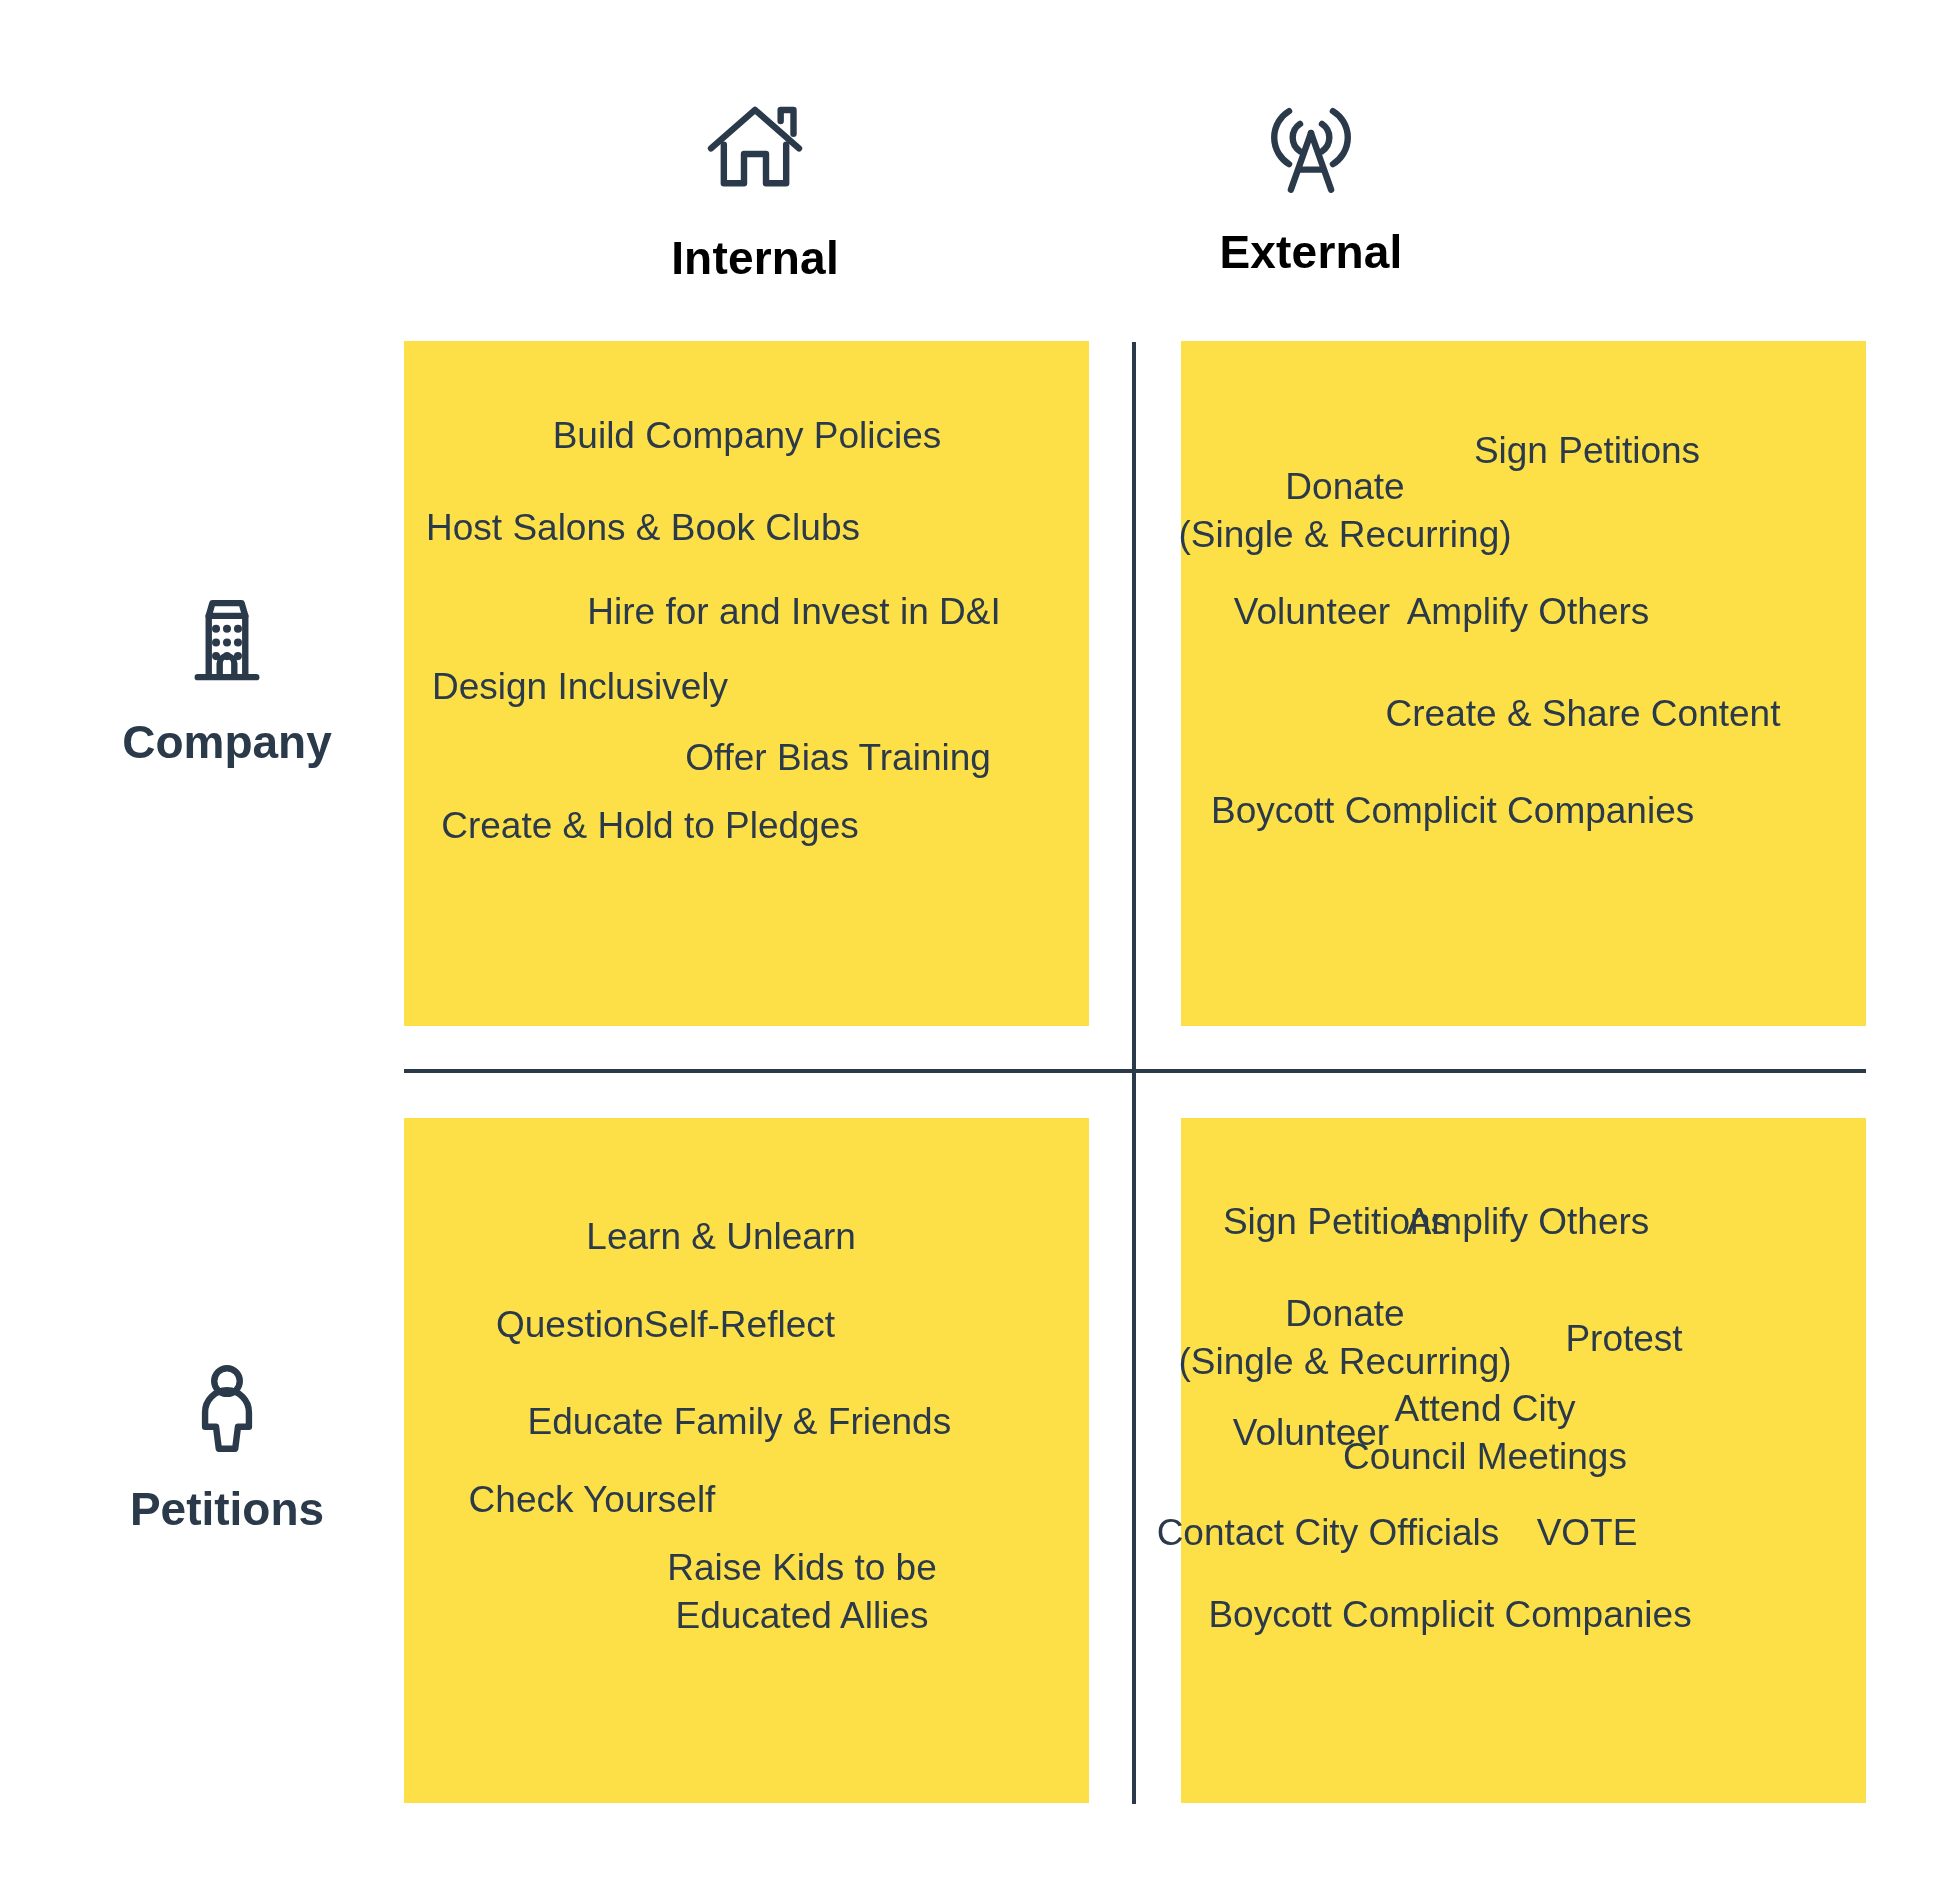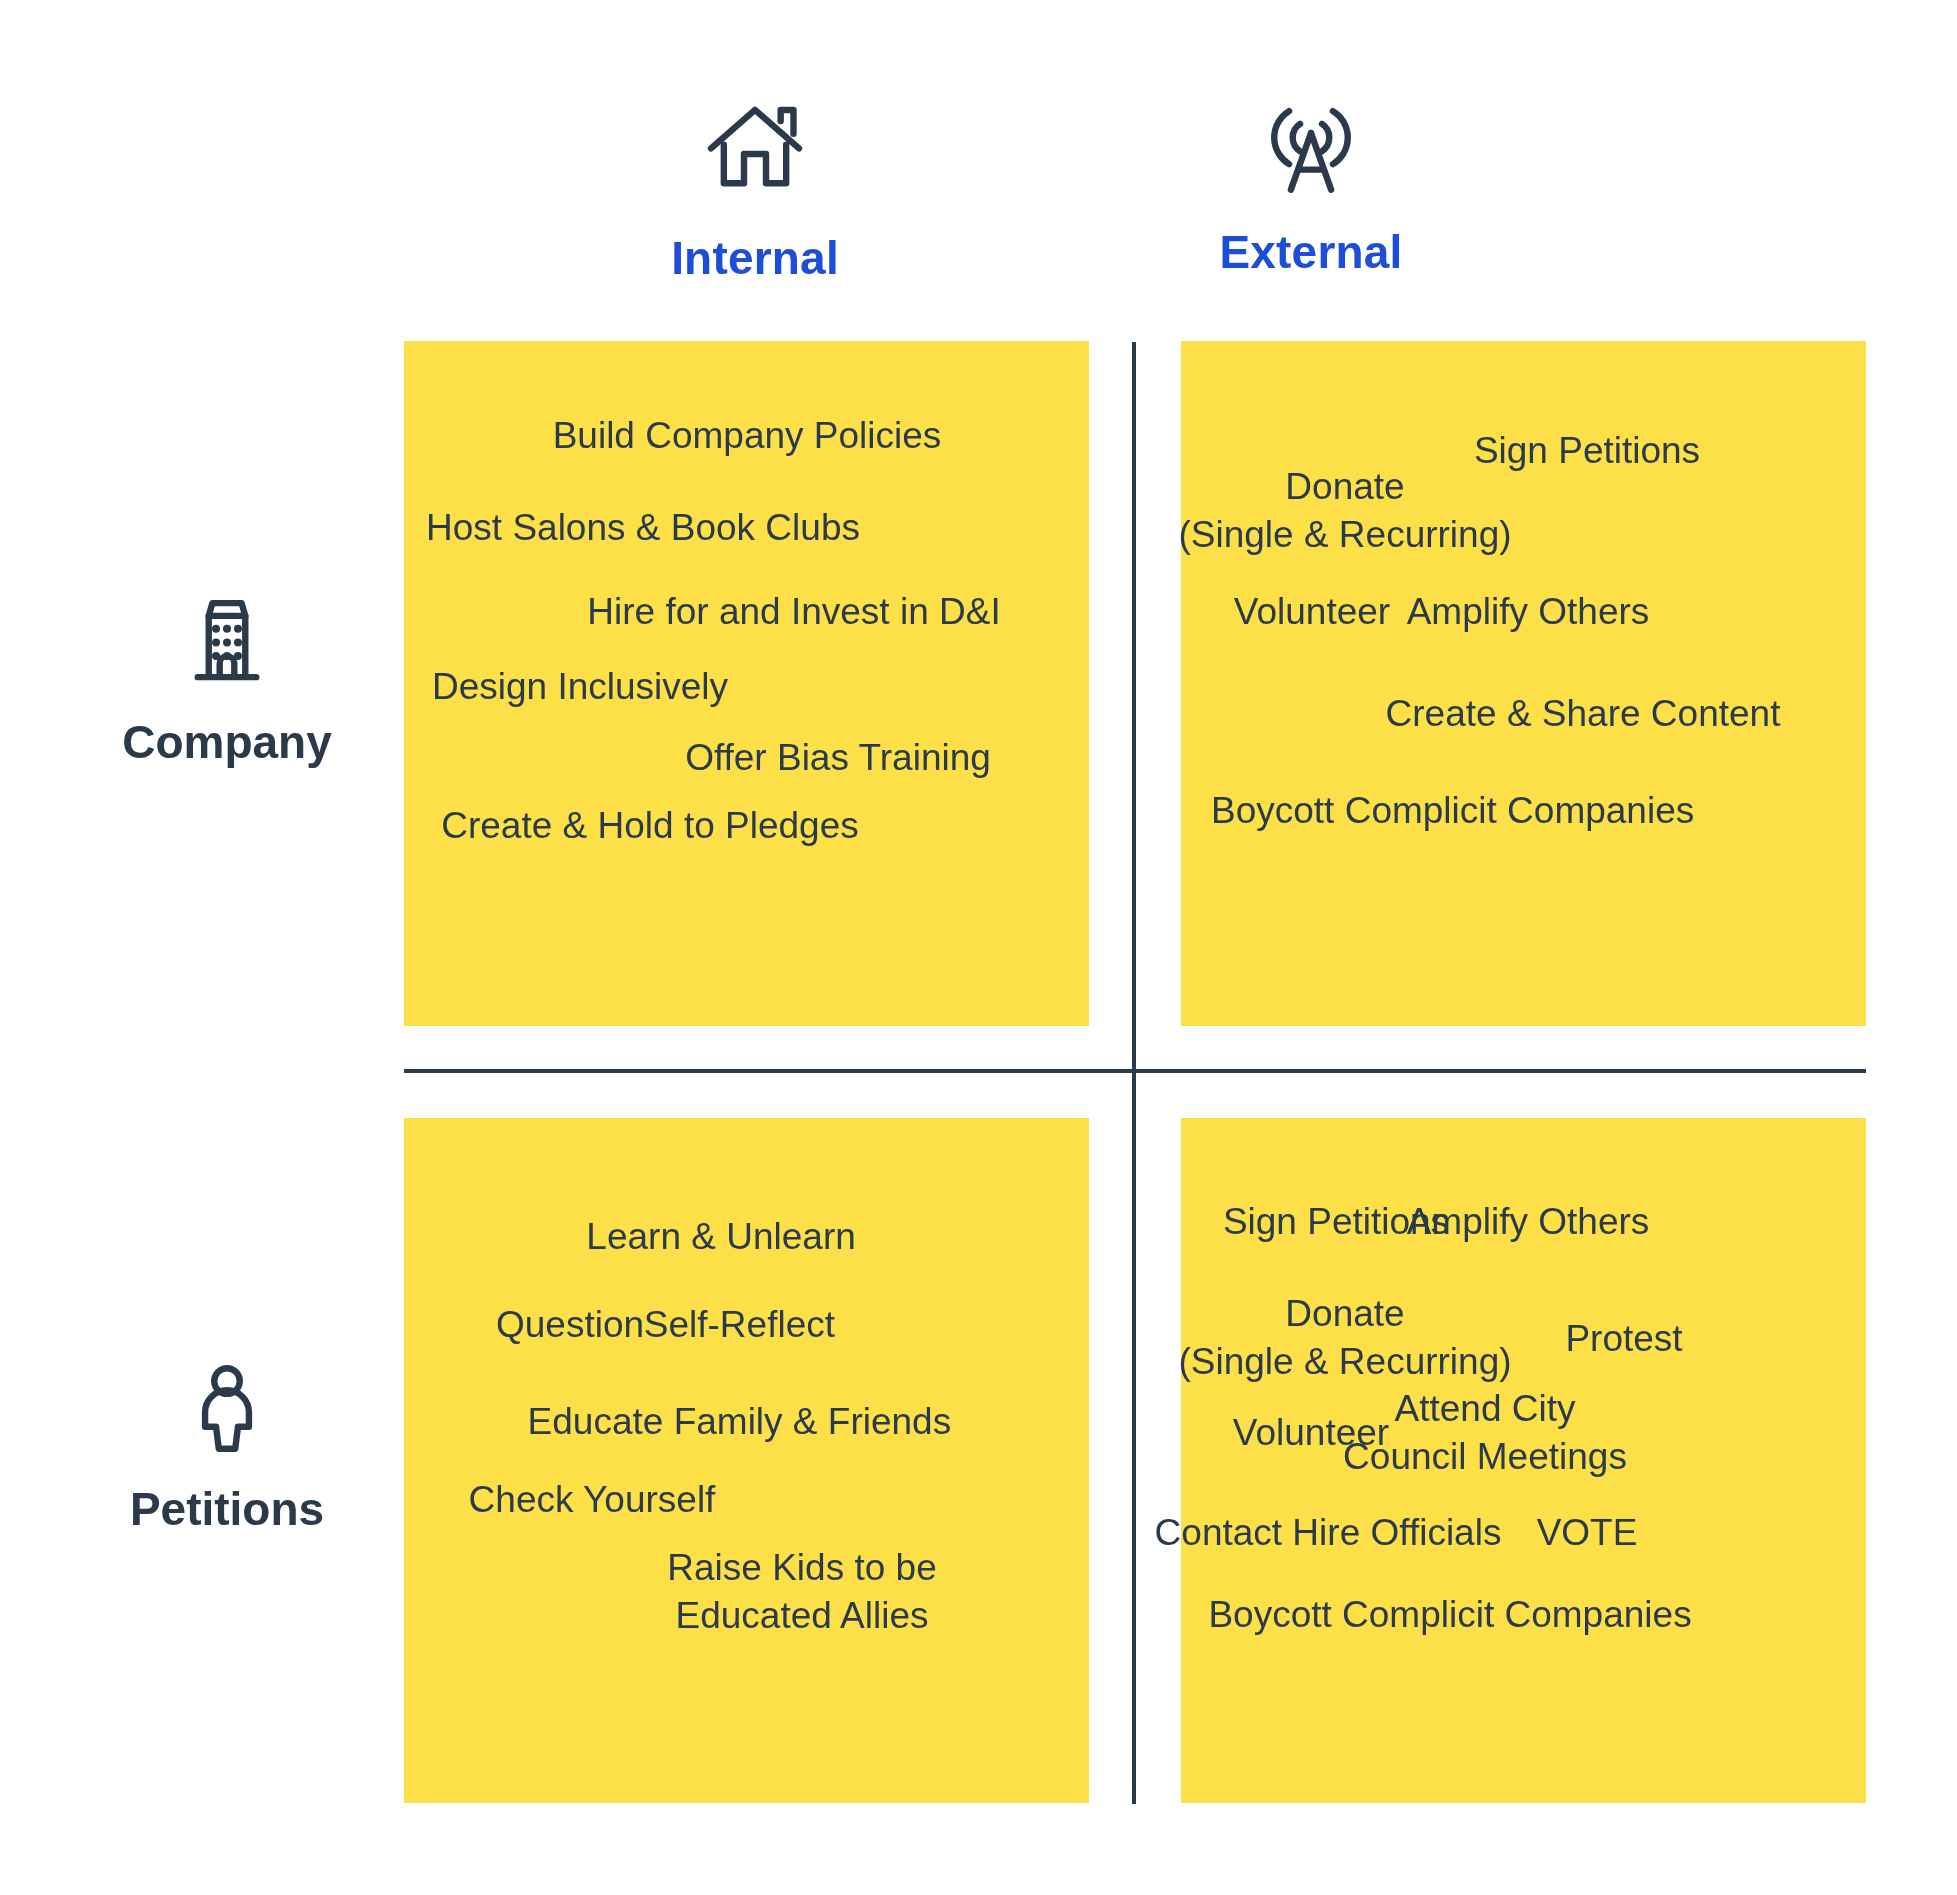"Internal" .col-header .col-label { color: #1d4ed8 -> #000000 }
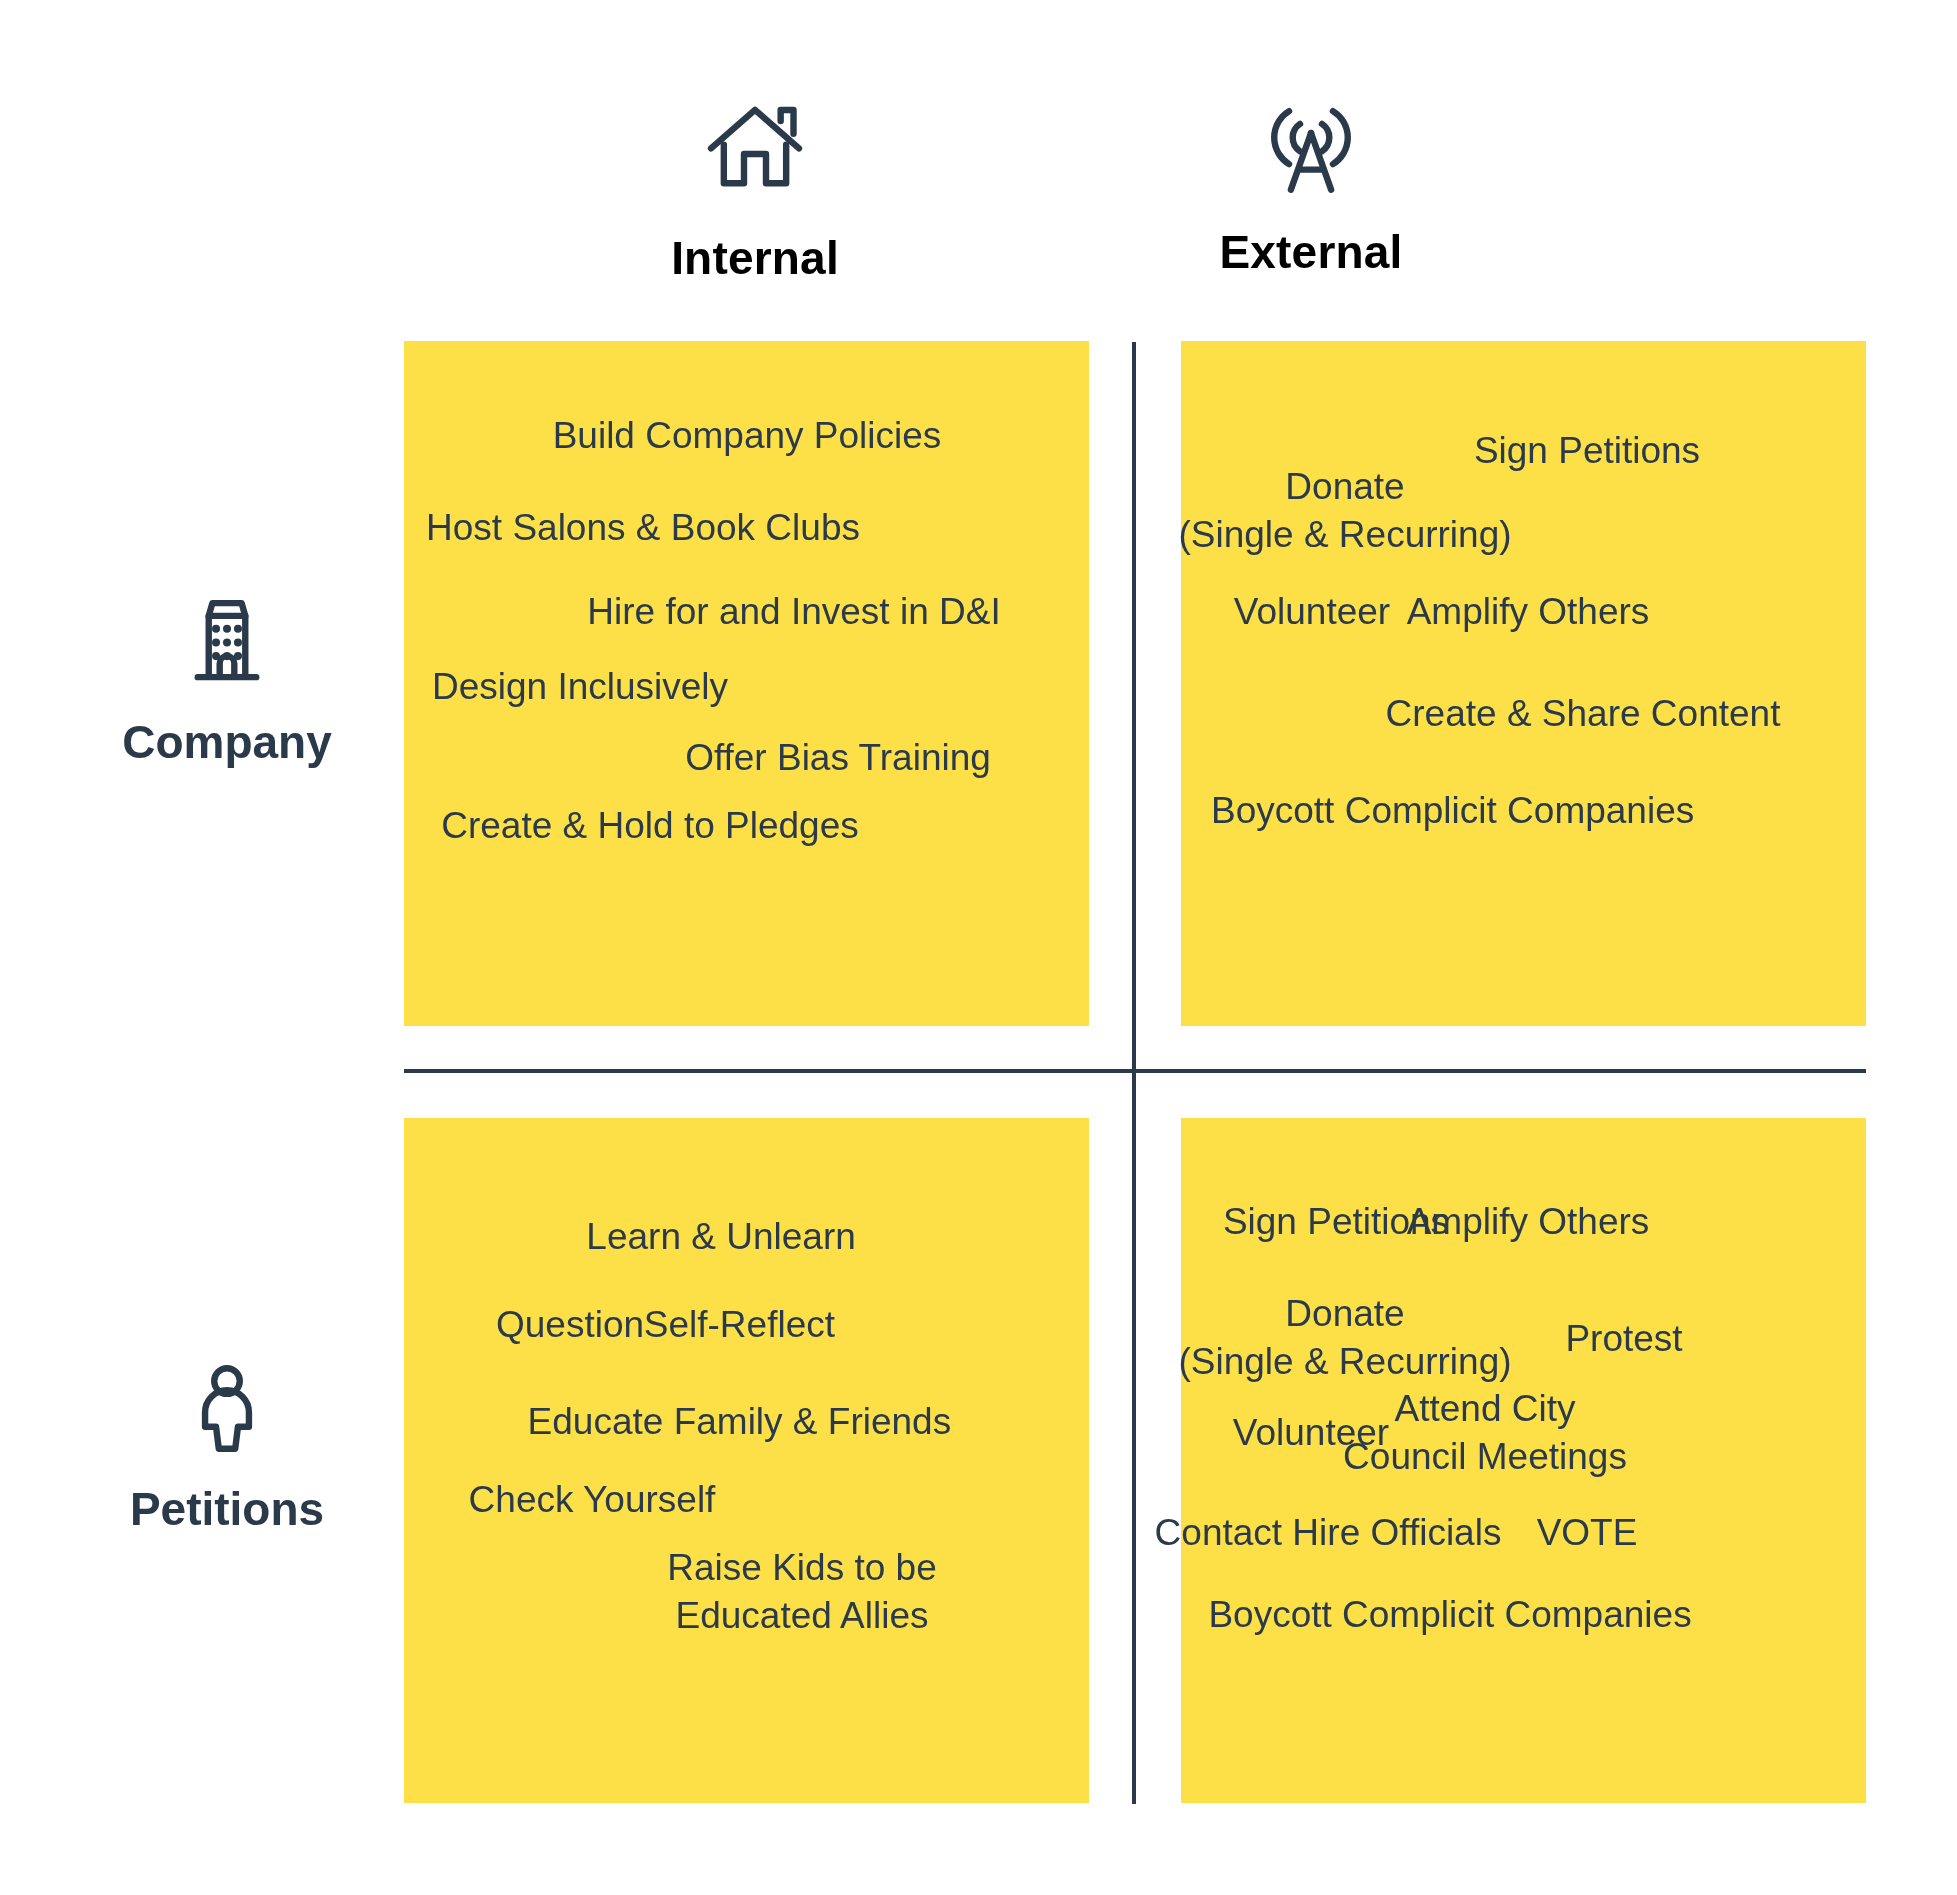"Contact Hire Officials" div.item { text: Hire -> City }
